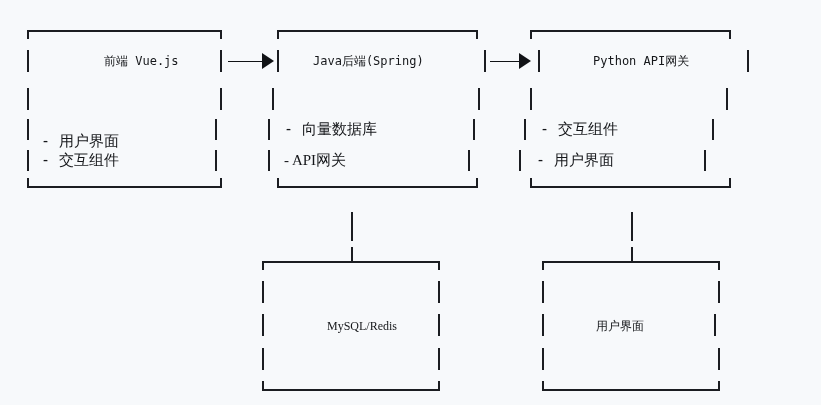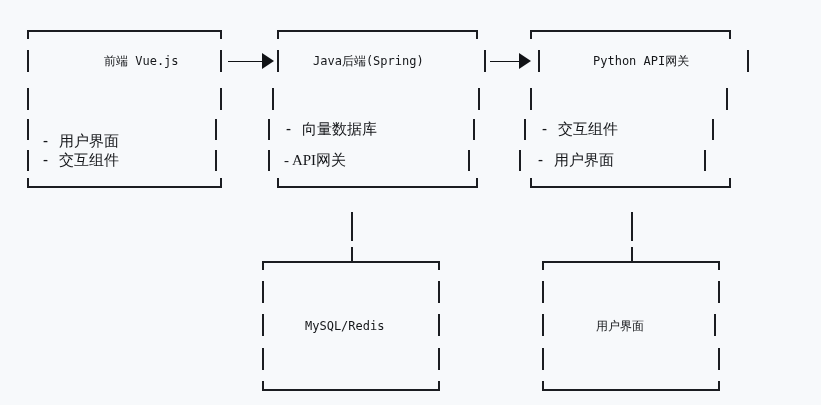"MySQL/Redis" div.boxtitle { font-family: none -> Liberation Serif, serif; left: 268px -> 290px }
